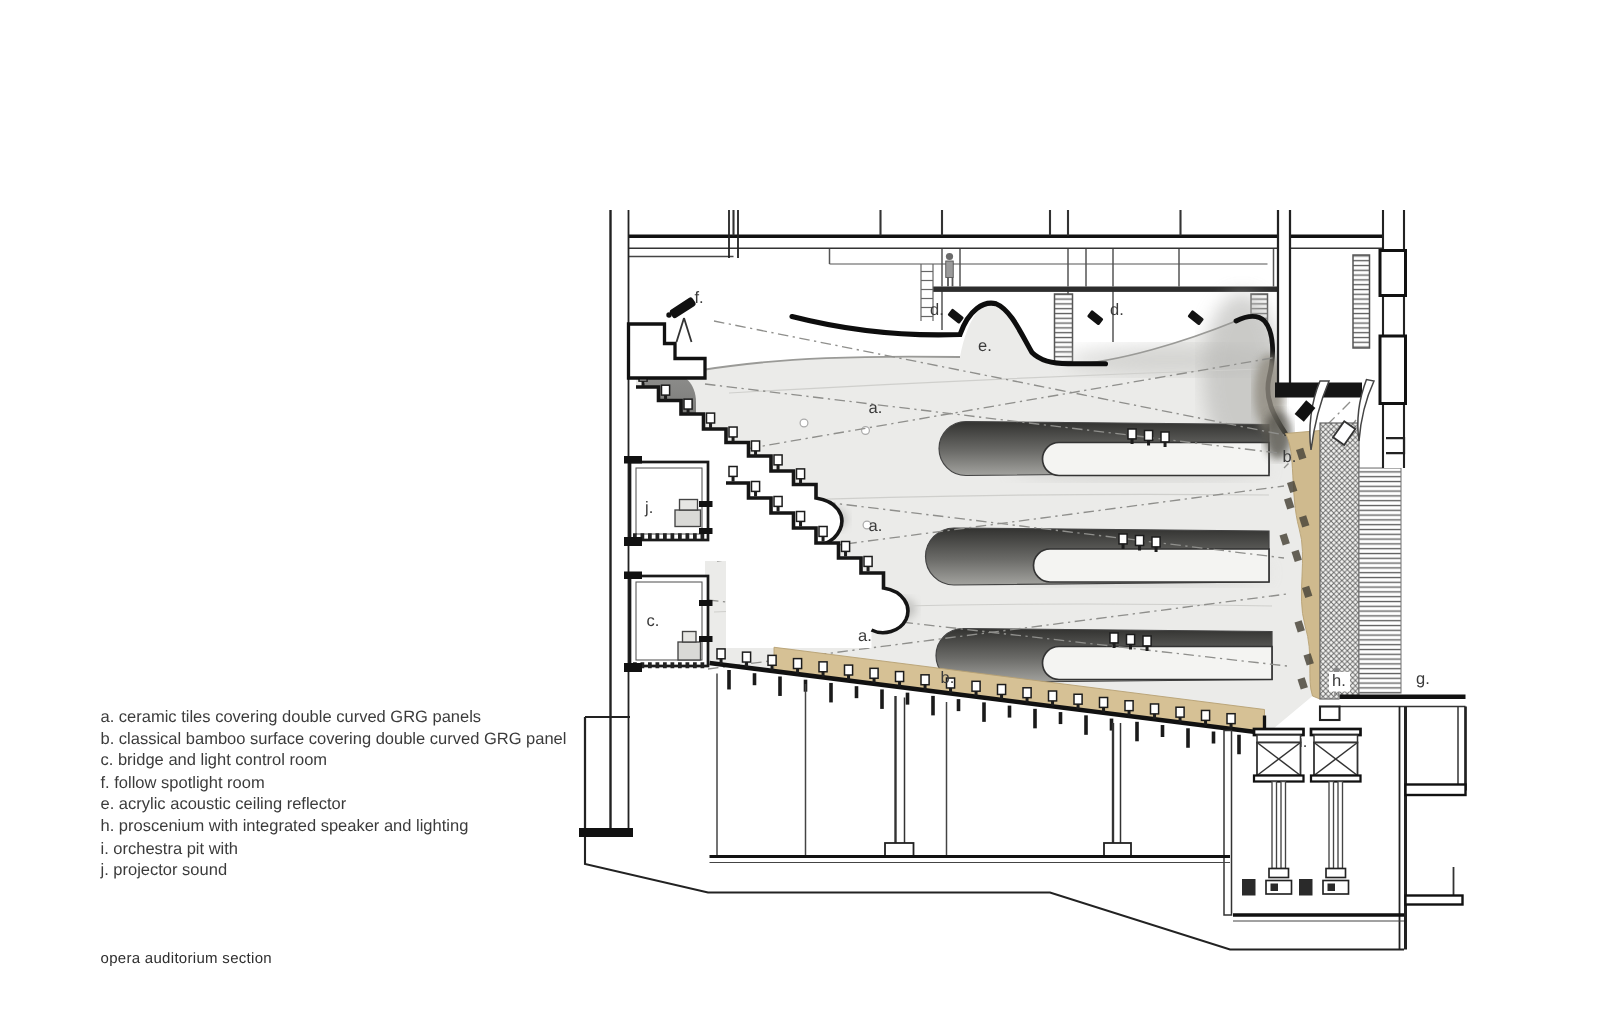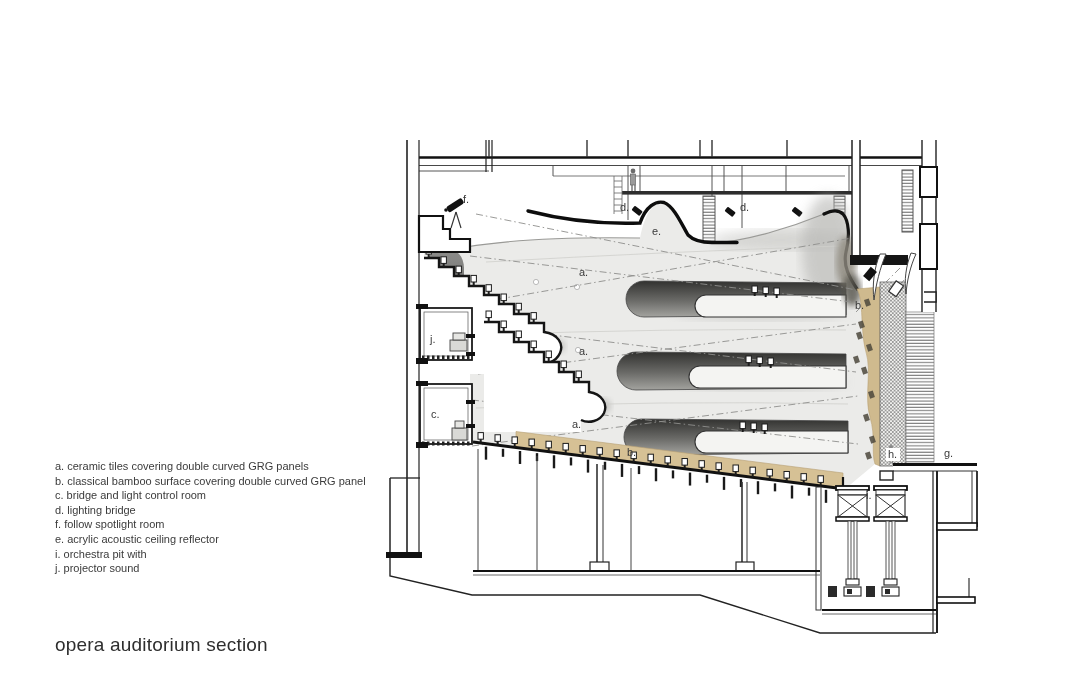"a. ceramic tiles covering double" #legend { margin: 0 -> 12px }
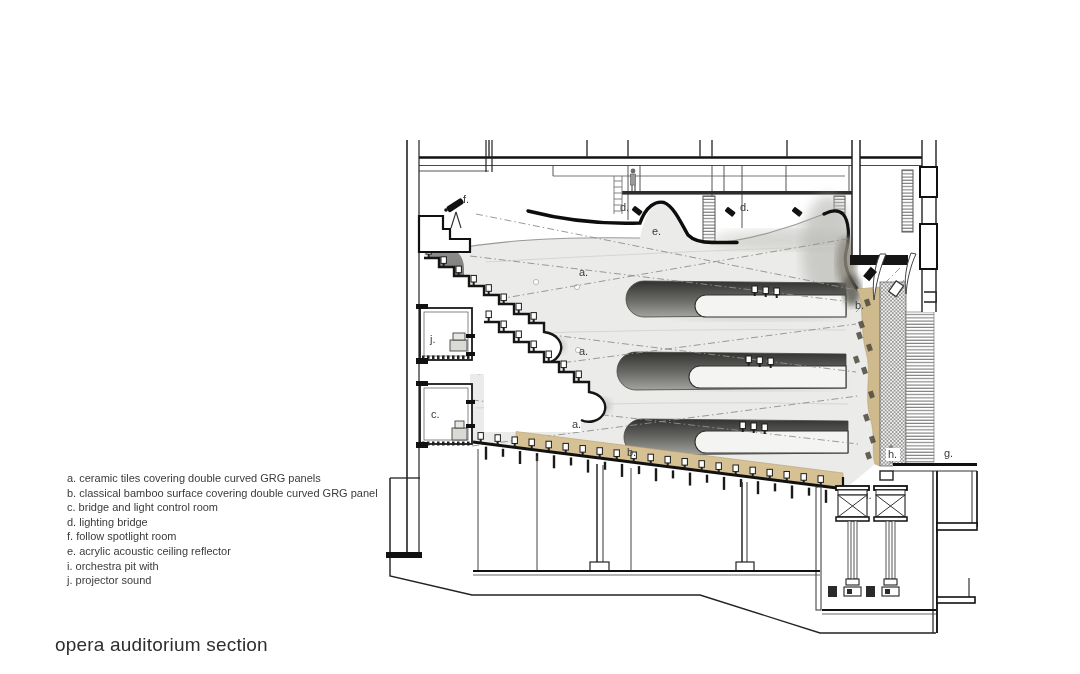"d. lighting bridge" li { html: <li><span>d.</span><span> lighting bridge</span></li> -> none }
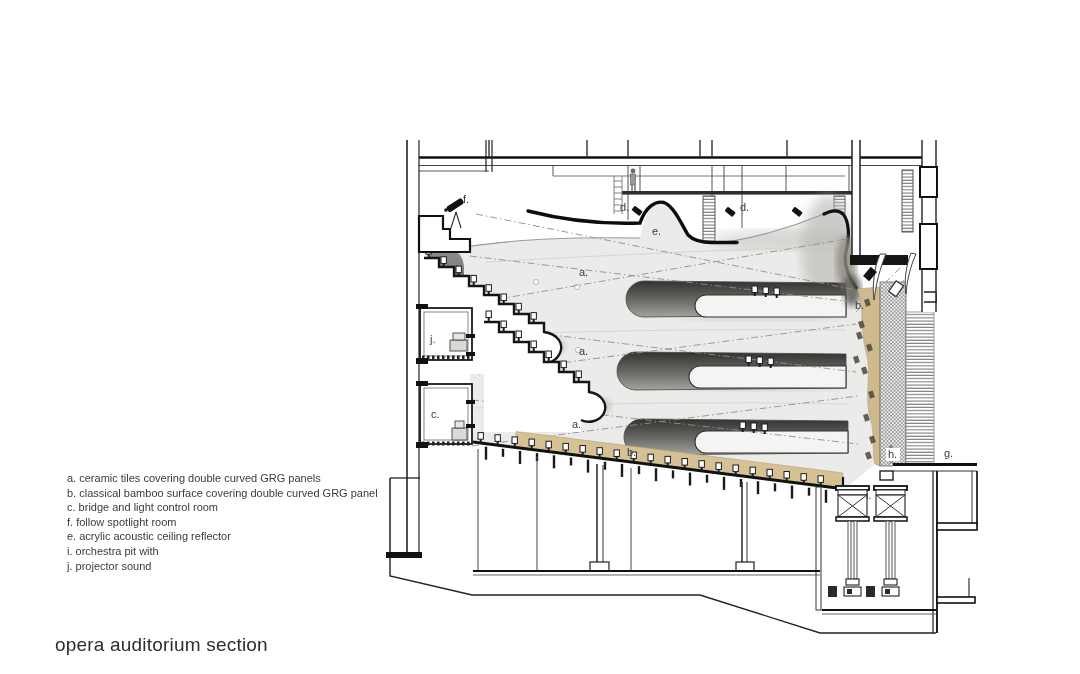"h. proscenium with integrated speaker" li { html: none -> <li><span>h.</span><span> proscenium with integrated speaker and lighting</span></li> }
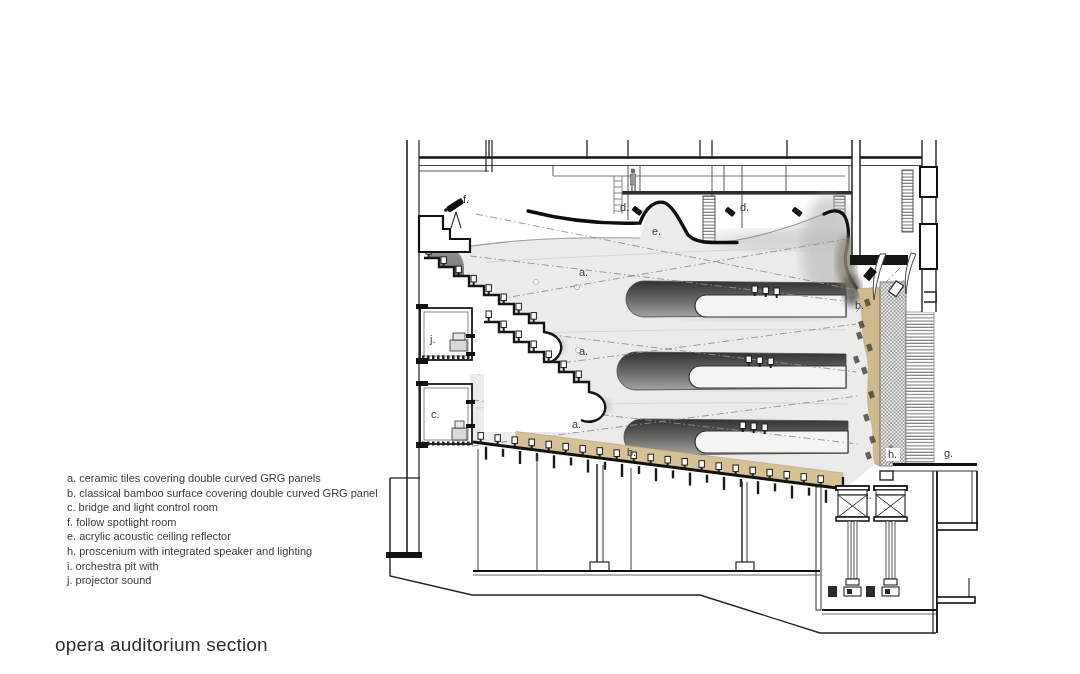"opera auditorium section" #page-title { font-size: 19px -> 10px; left: 55px -> 67px }
